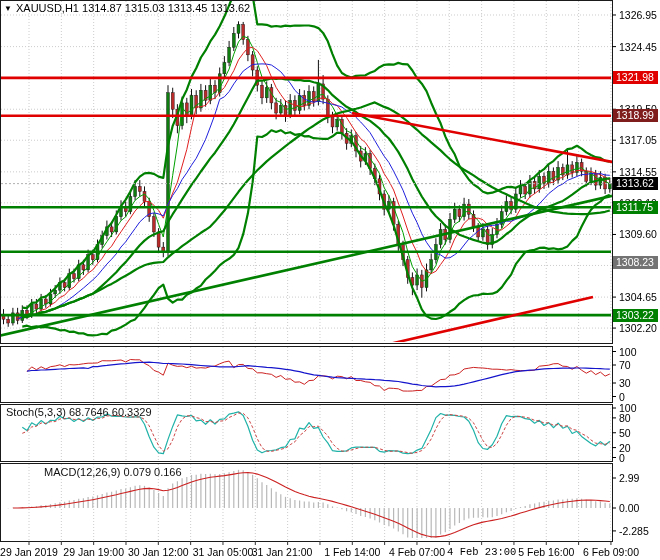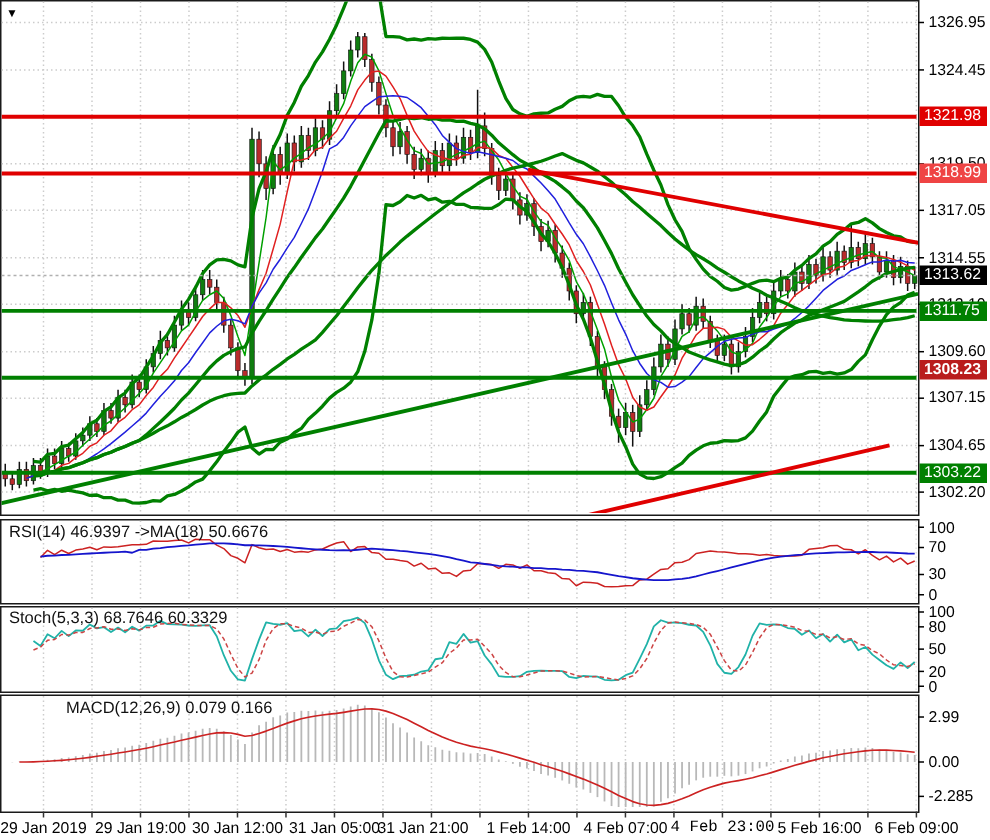"XAUUSD,H1 1314.87 1315.03 1313.45" span.txt { html: none -> <span>XAUUSD,H1 1314.87 1315.03 1313.45 1313.62</span> }
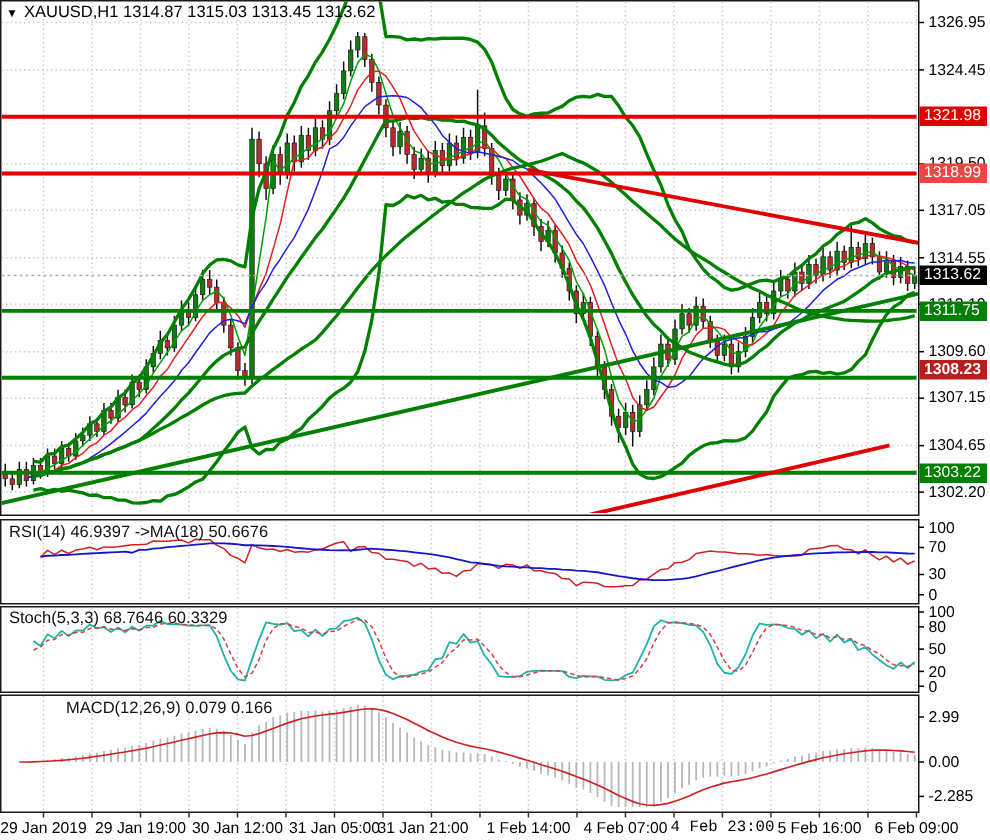"1318.99" span.badge { background: #ef4444 -> #7f1d1d }
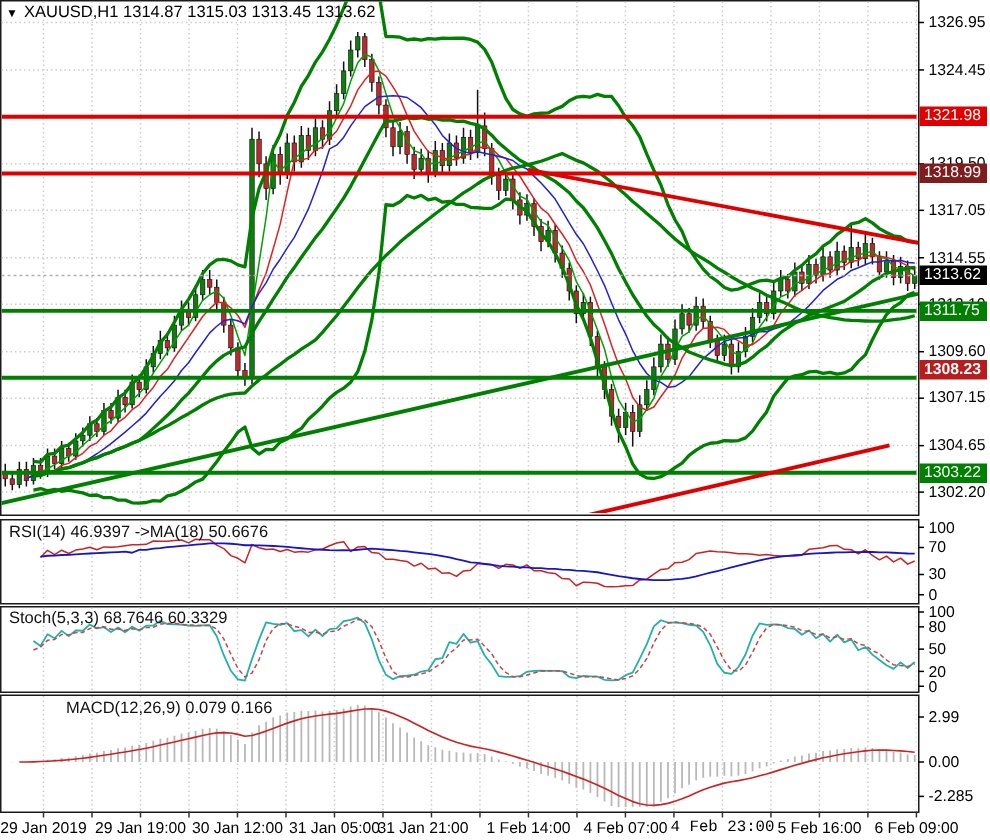"1308.23" span.badge { background: #b91c1c -> #737373; font-weight: bold -> none; top: 240px -> 256px }
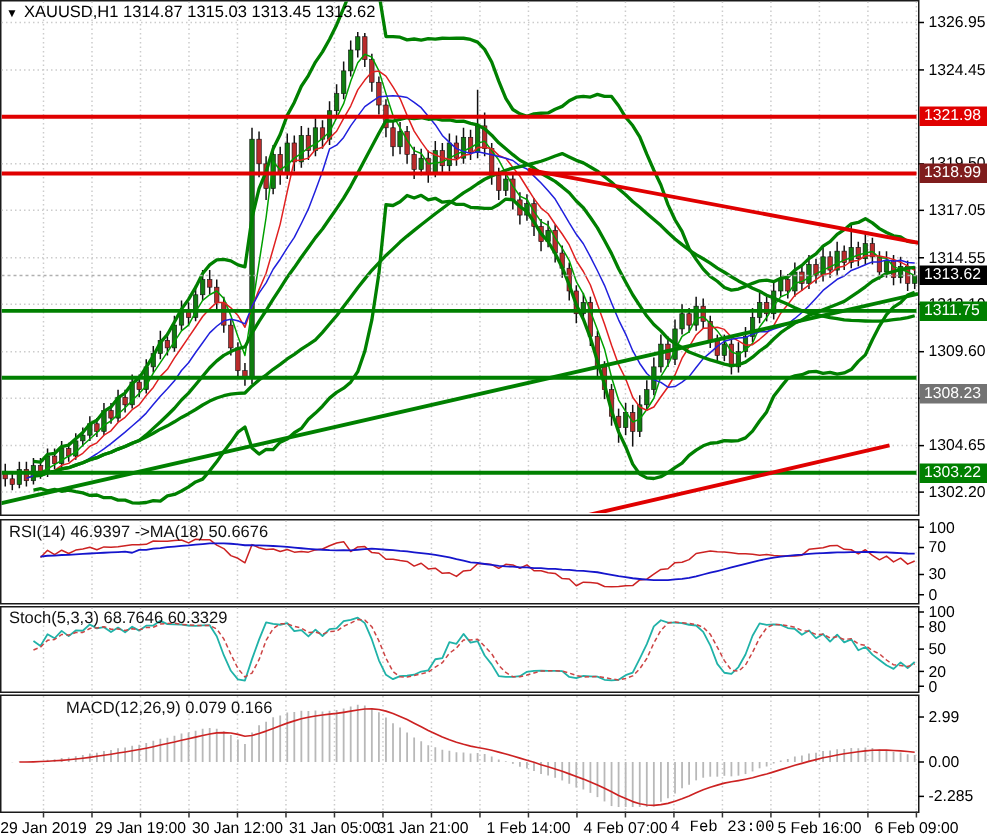"RSI(14) 46.9397 ->MA(18) 50.6676" span.txt { html: <span>RSI(14) 46.9397 -&gt;MA(18) 50.6676</span> -> none }
